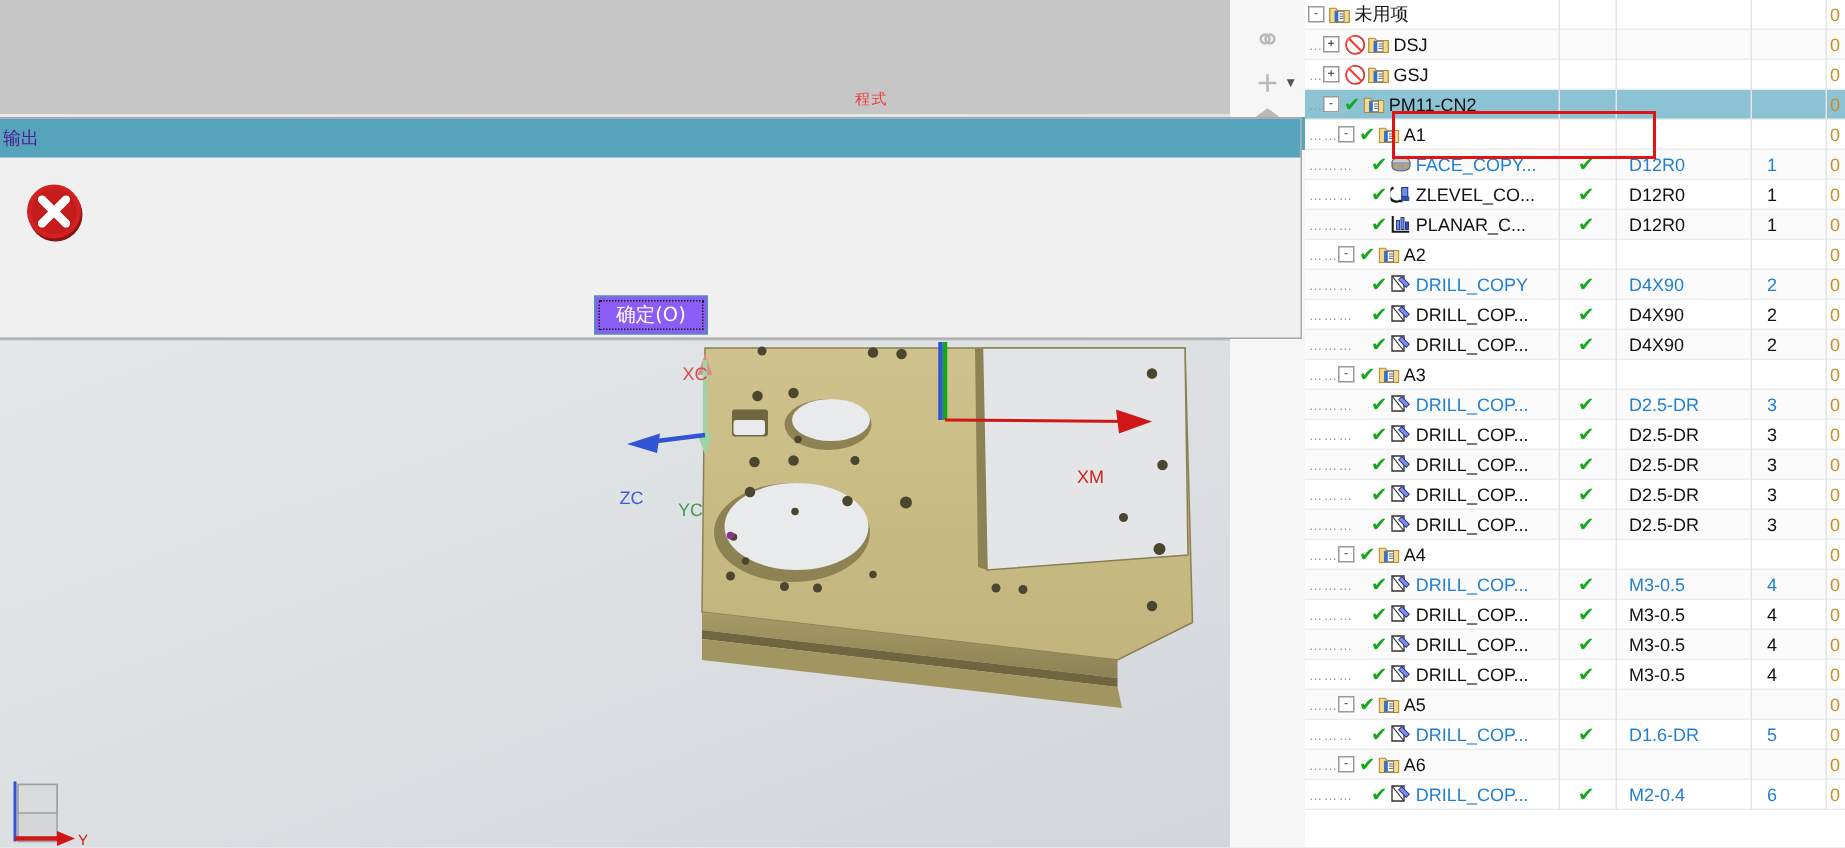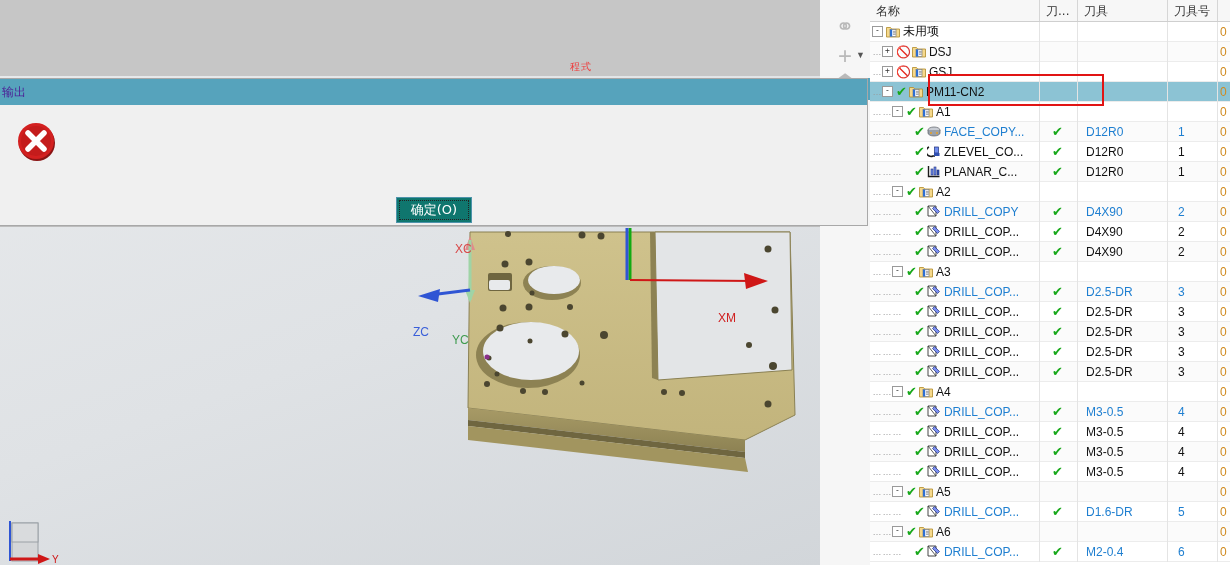"名称" div.th-row { html: <div> <div>名称</div> <div>刀...</div> <div>刀具</div> <div>刀具号</div> <div></div> </div> -> none }
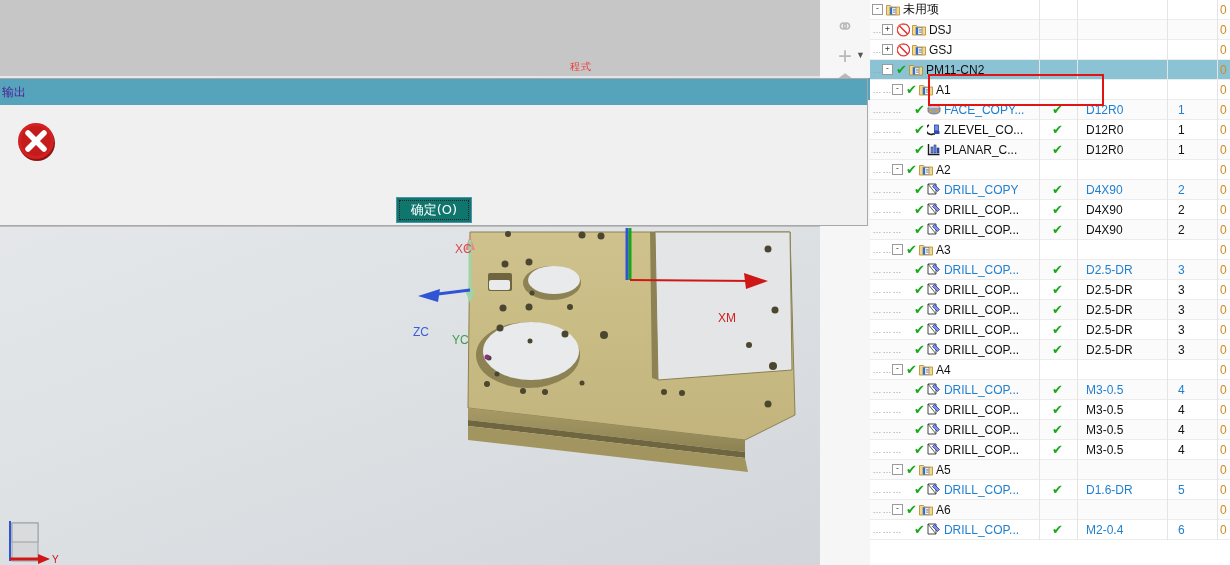"确定(O)" .ok-btn { background: #0f766e -> #8b5cf6 }
